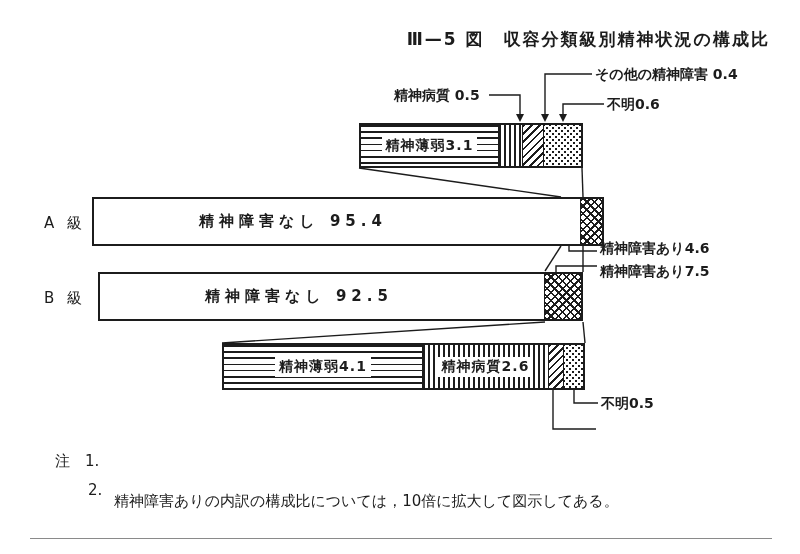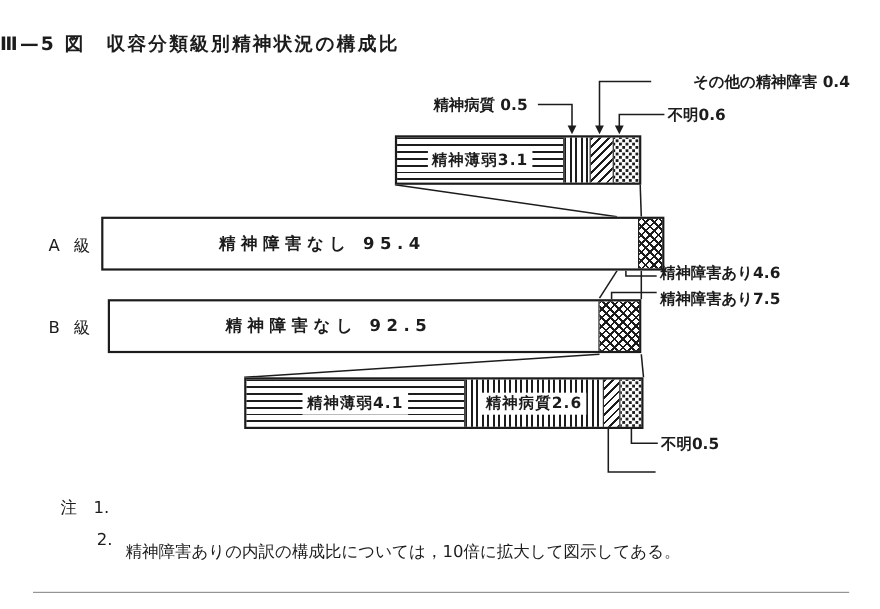"Ⅲ—5 図 収容分類級別精神状況の構成比" .title { text-align: left -> right }
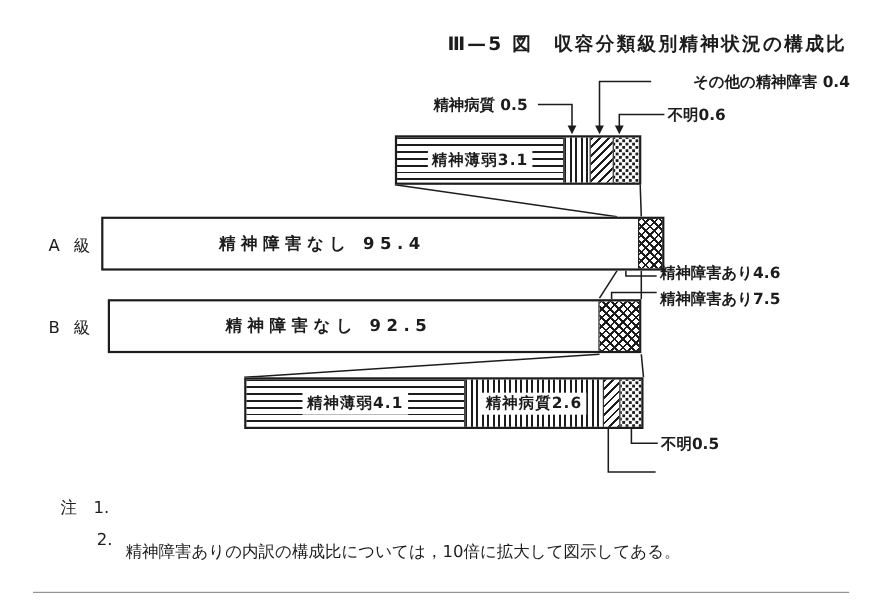"その他の精神障害 0.4" div.abs { left: 630px -> 595px }
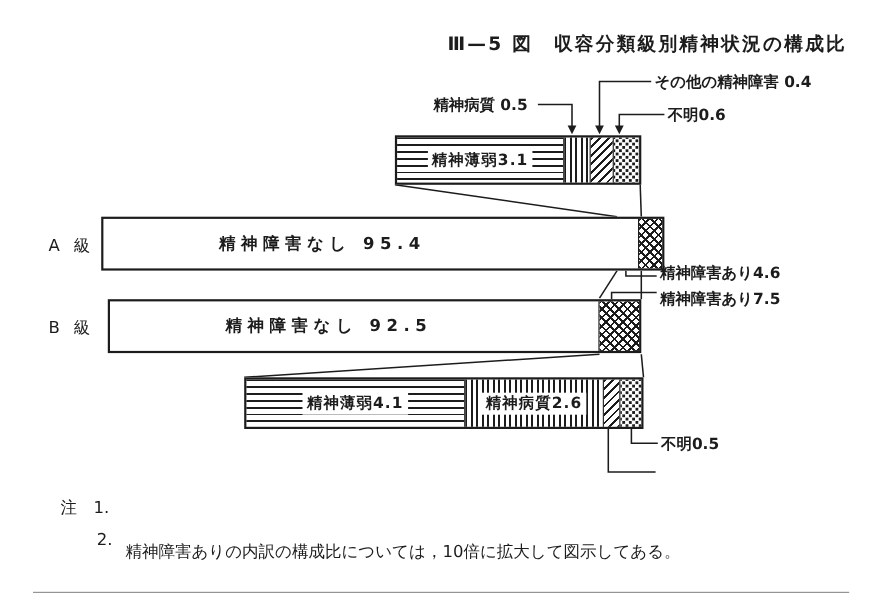"精神薄弱3.1" div.seg { width: 151px -> 137px }
